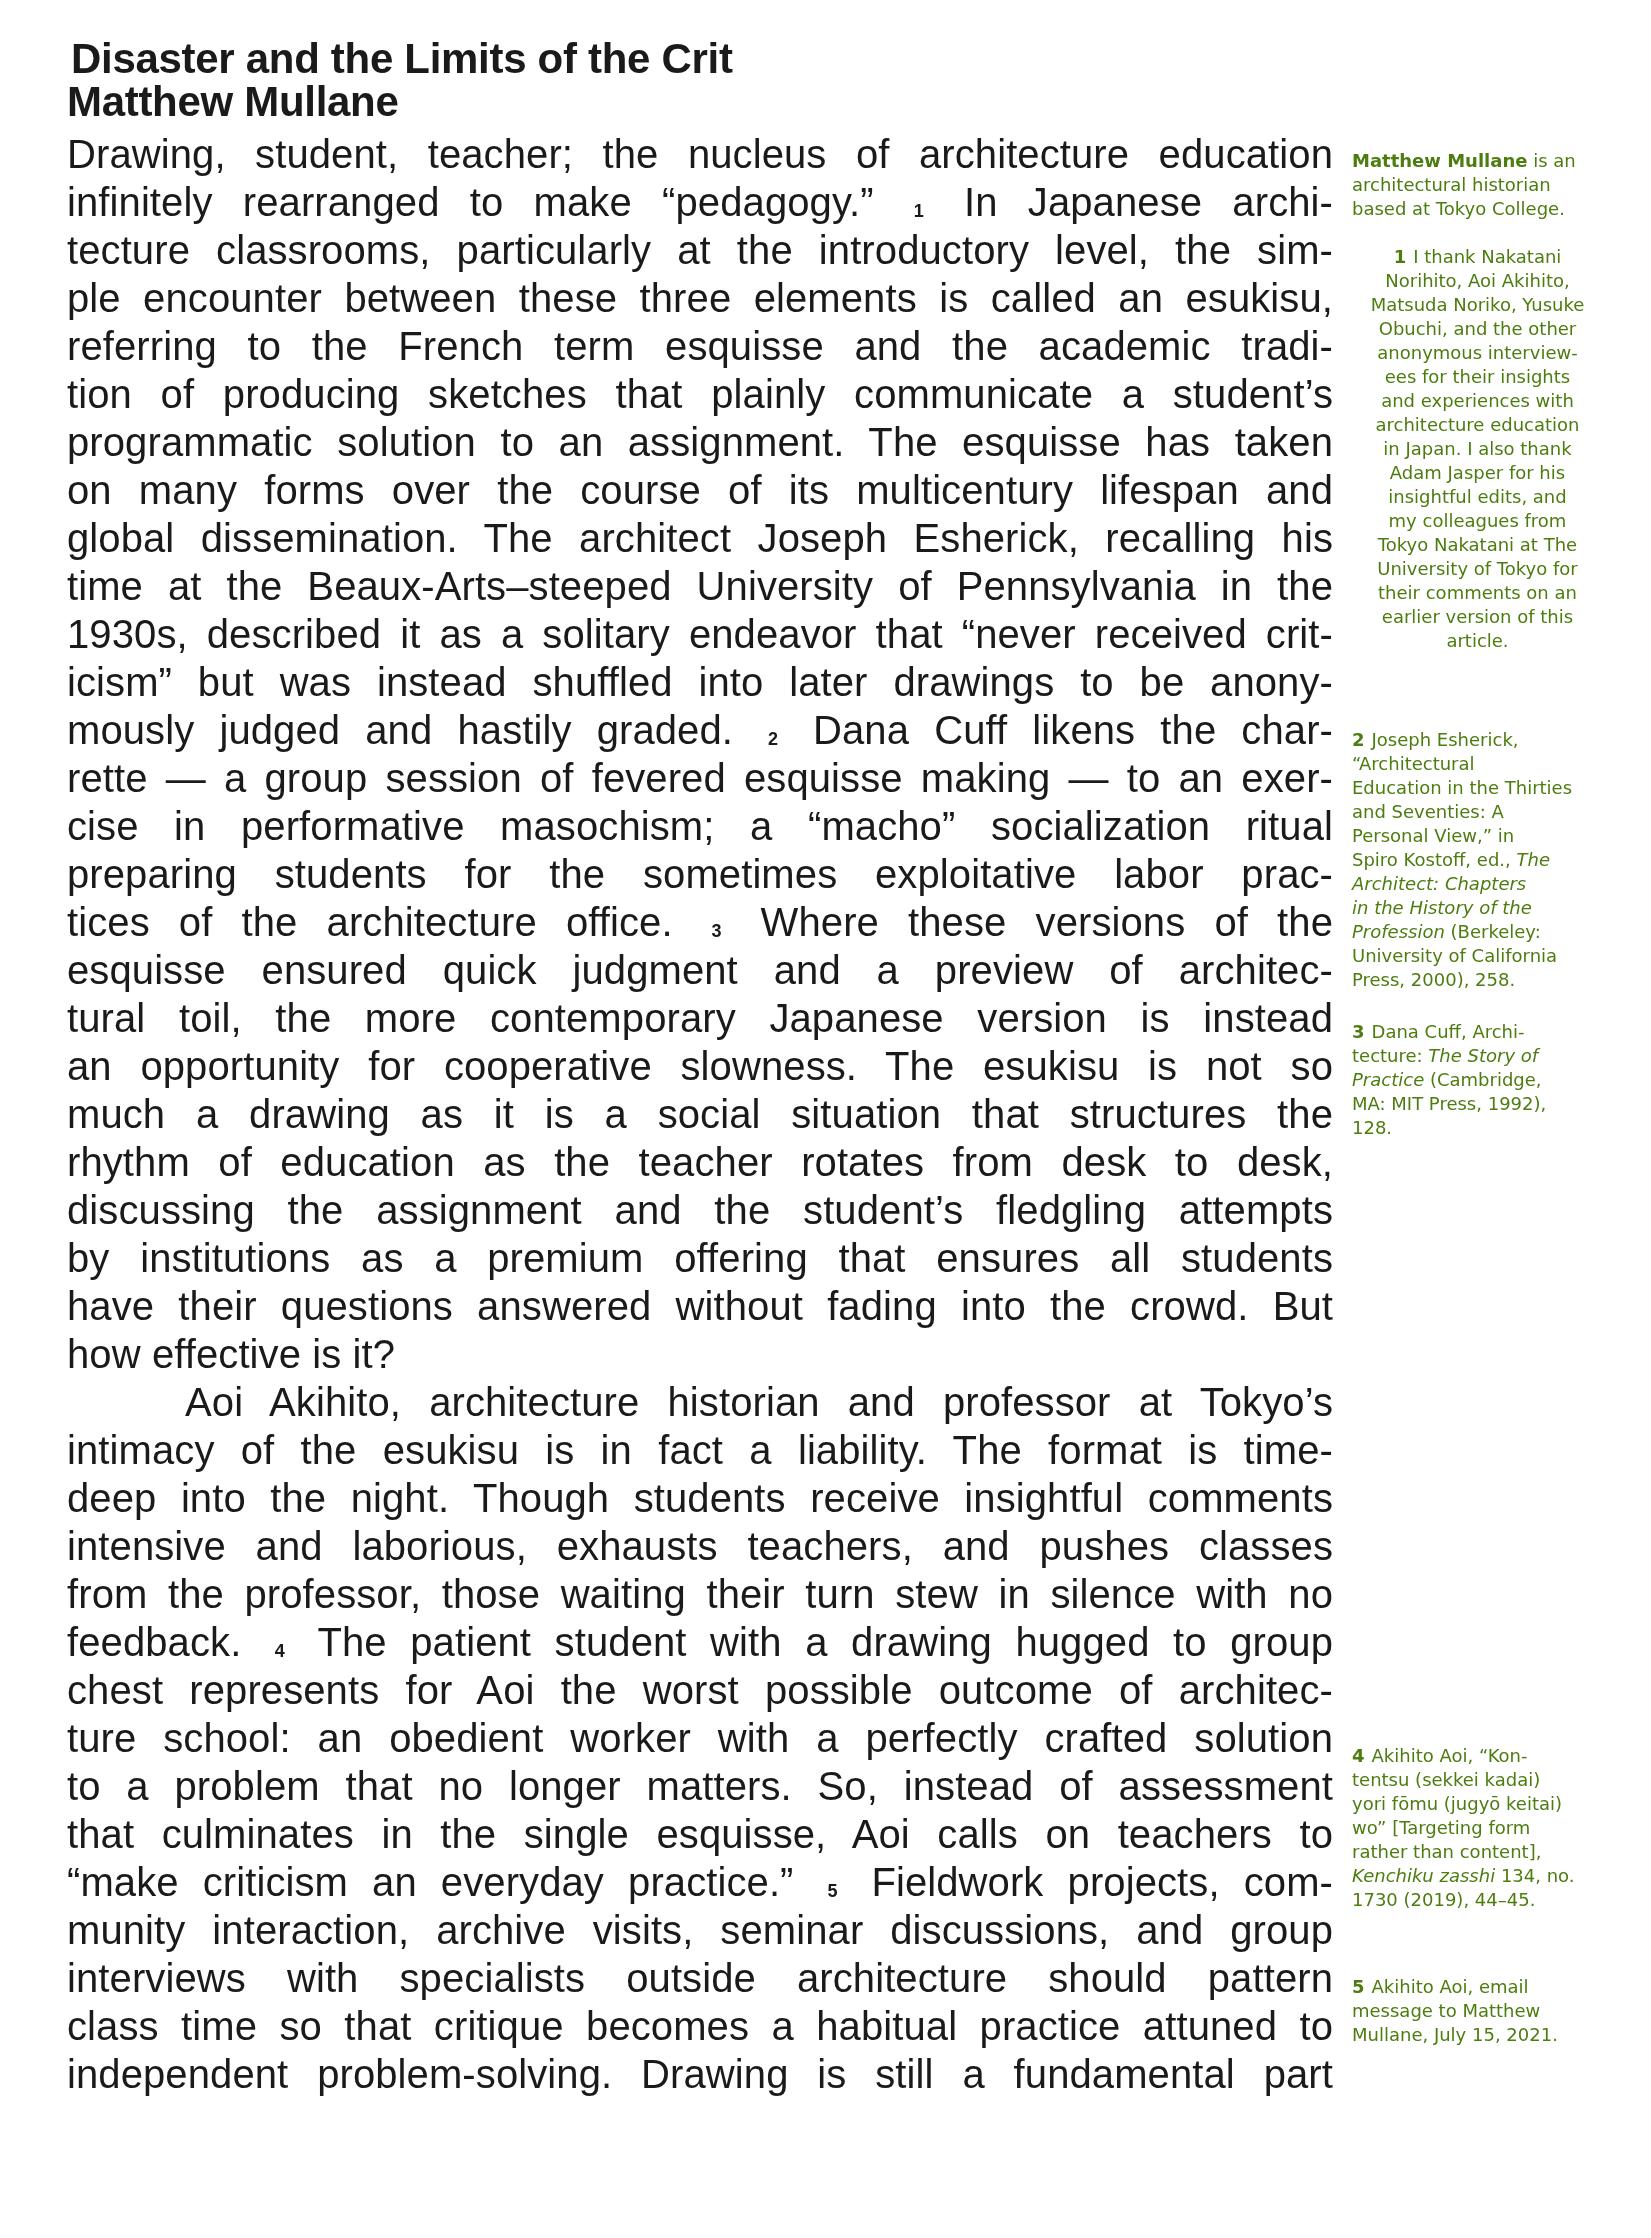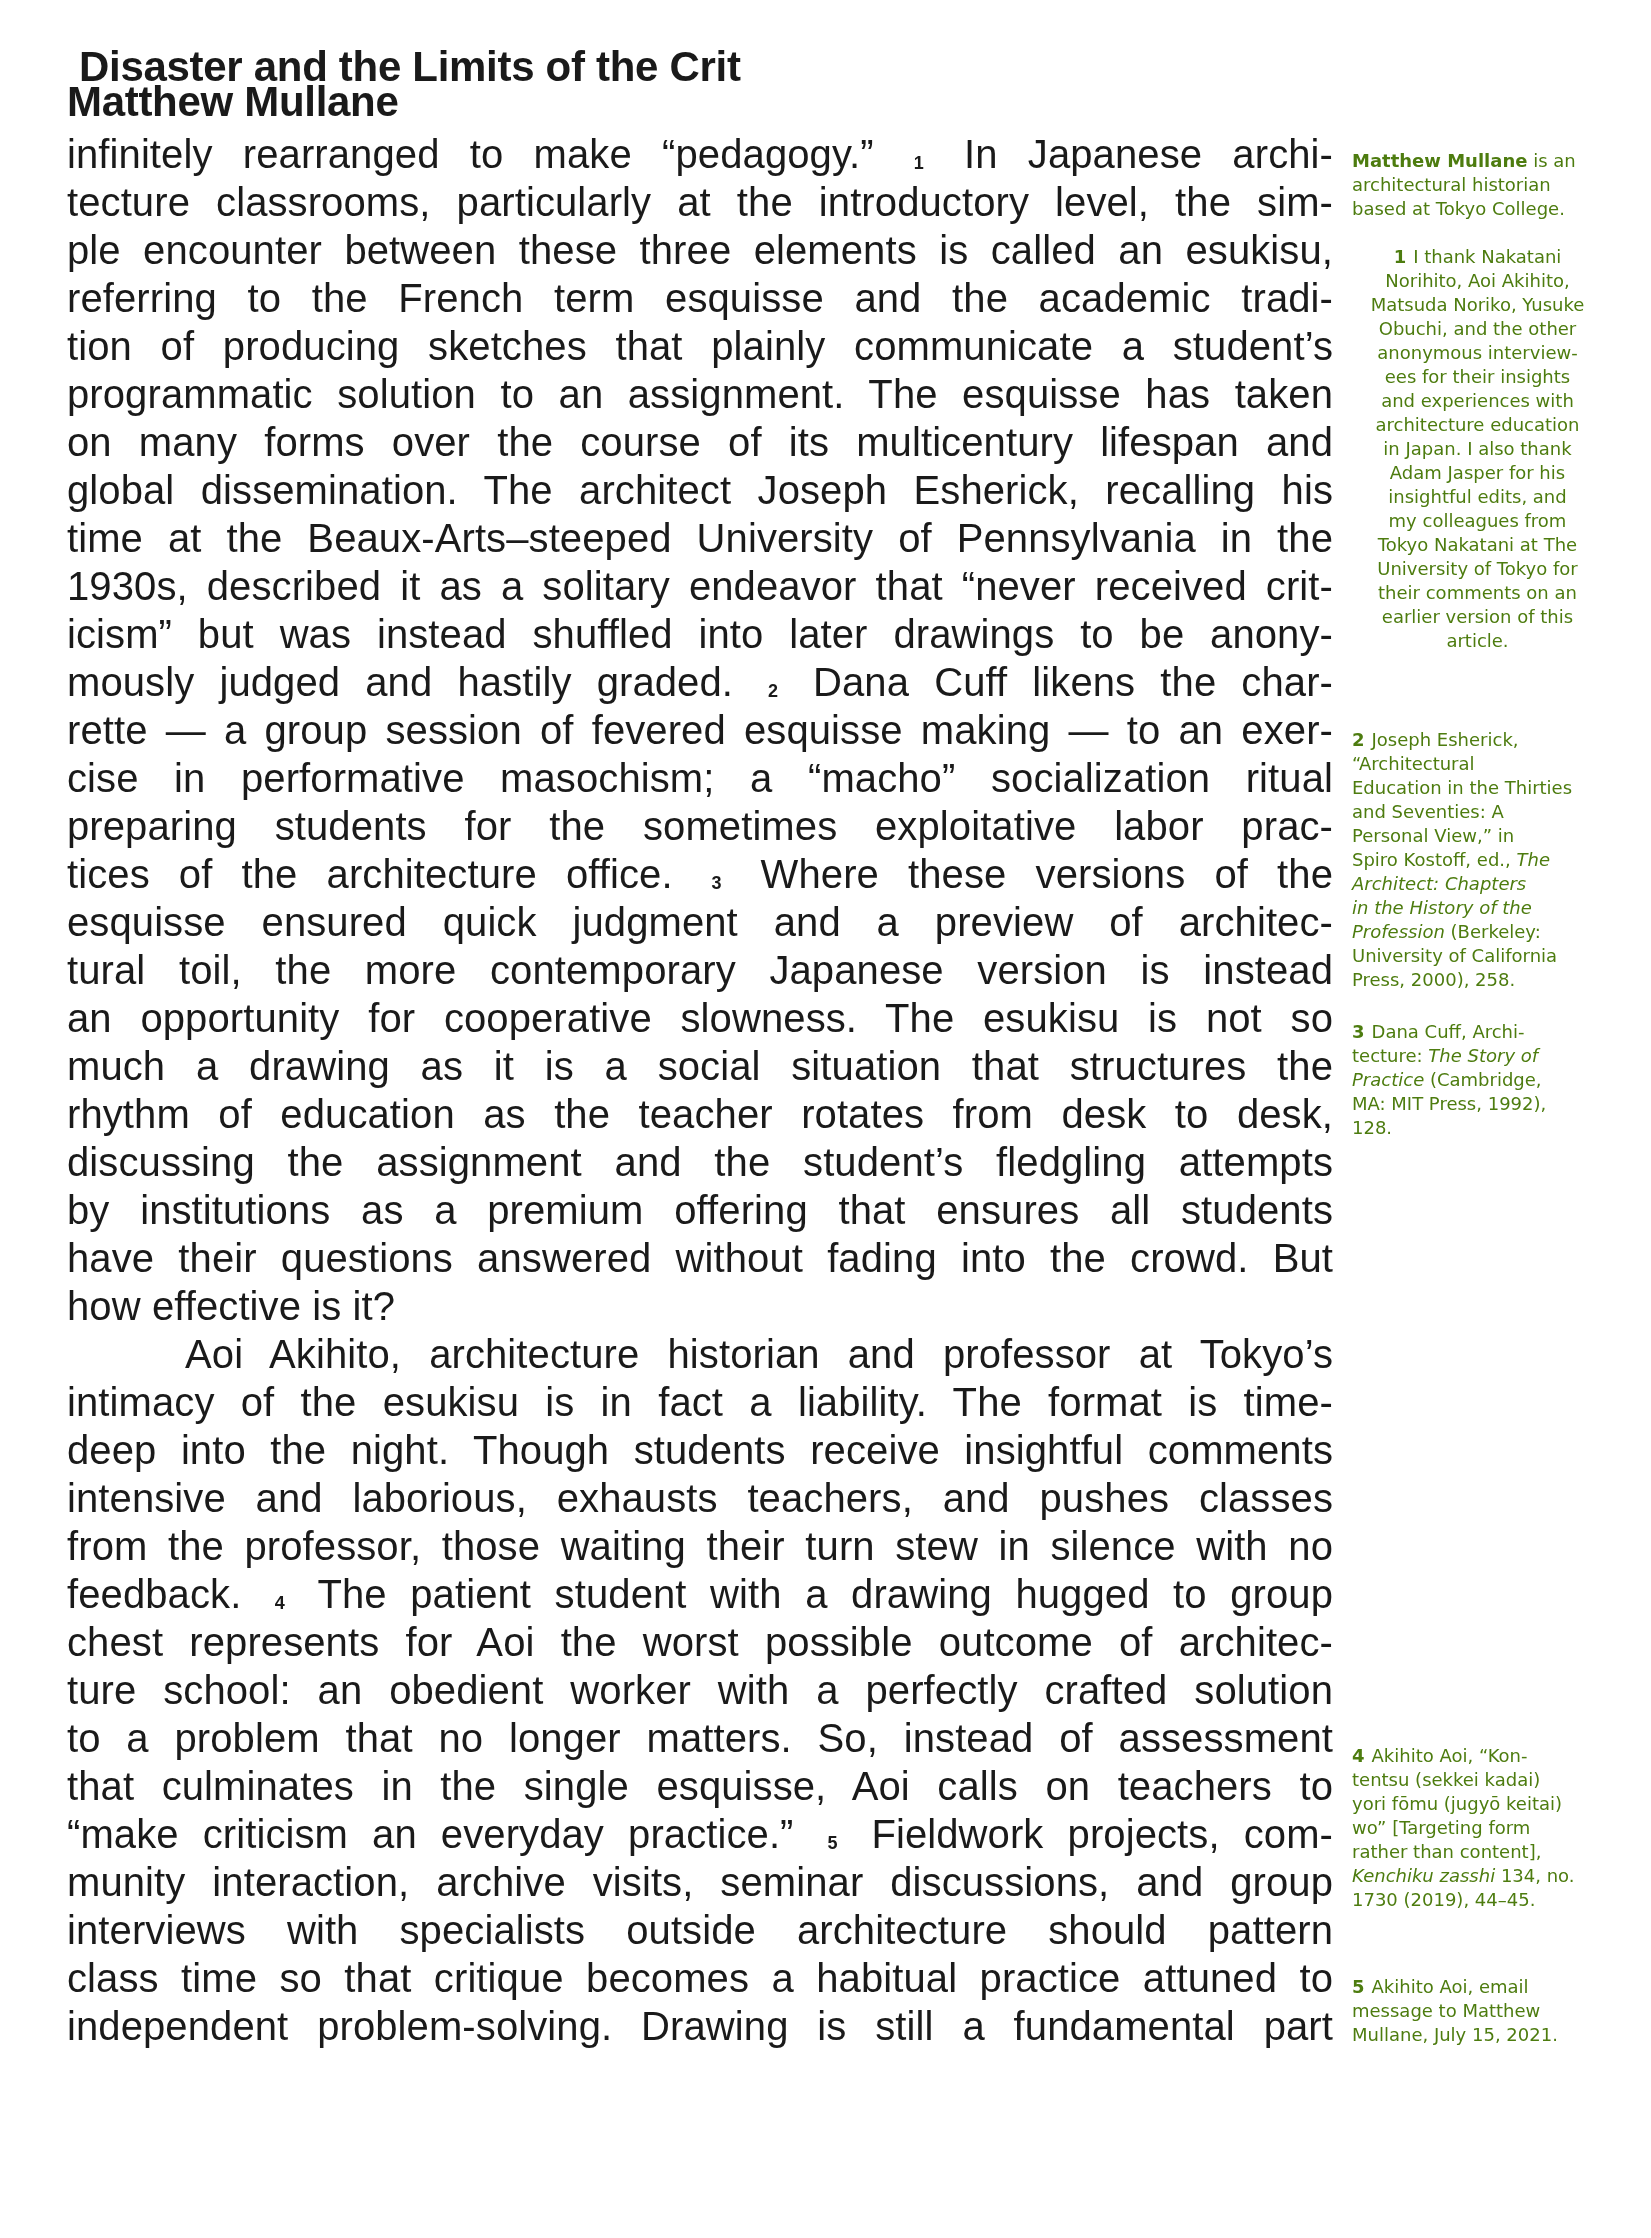"Disaster and the Limits of" .title { margin: 12px -> 4px }
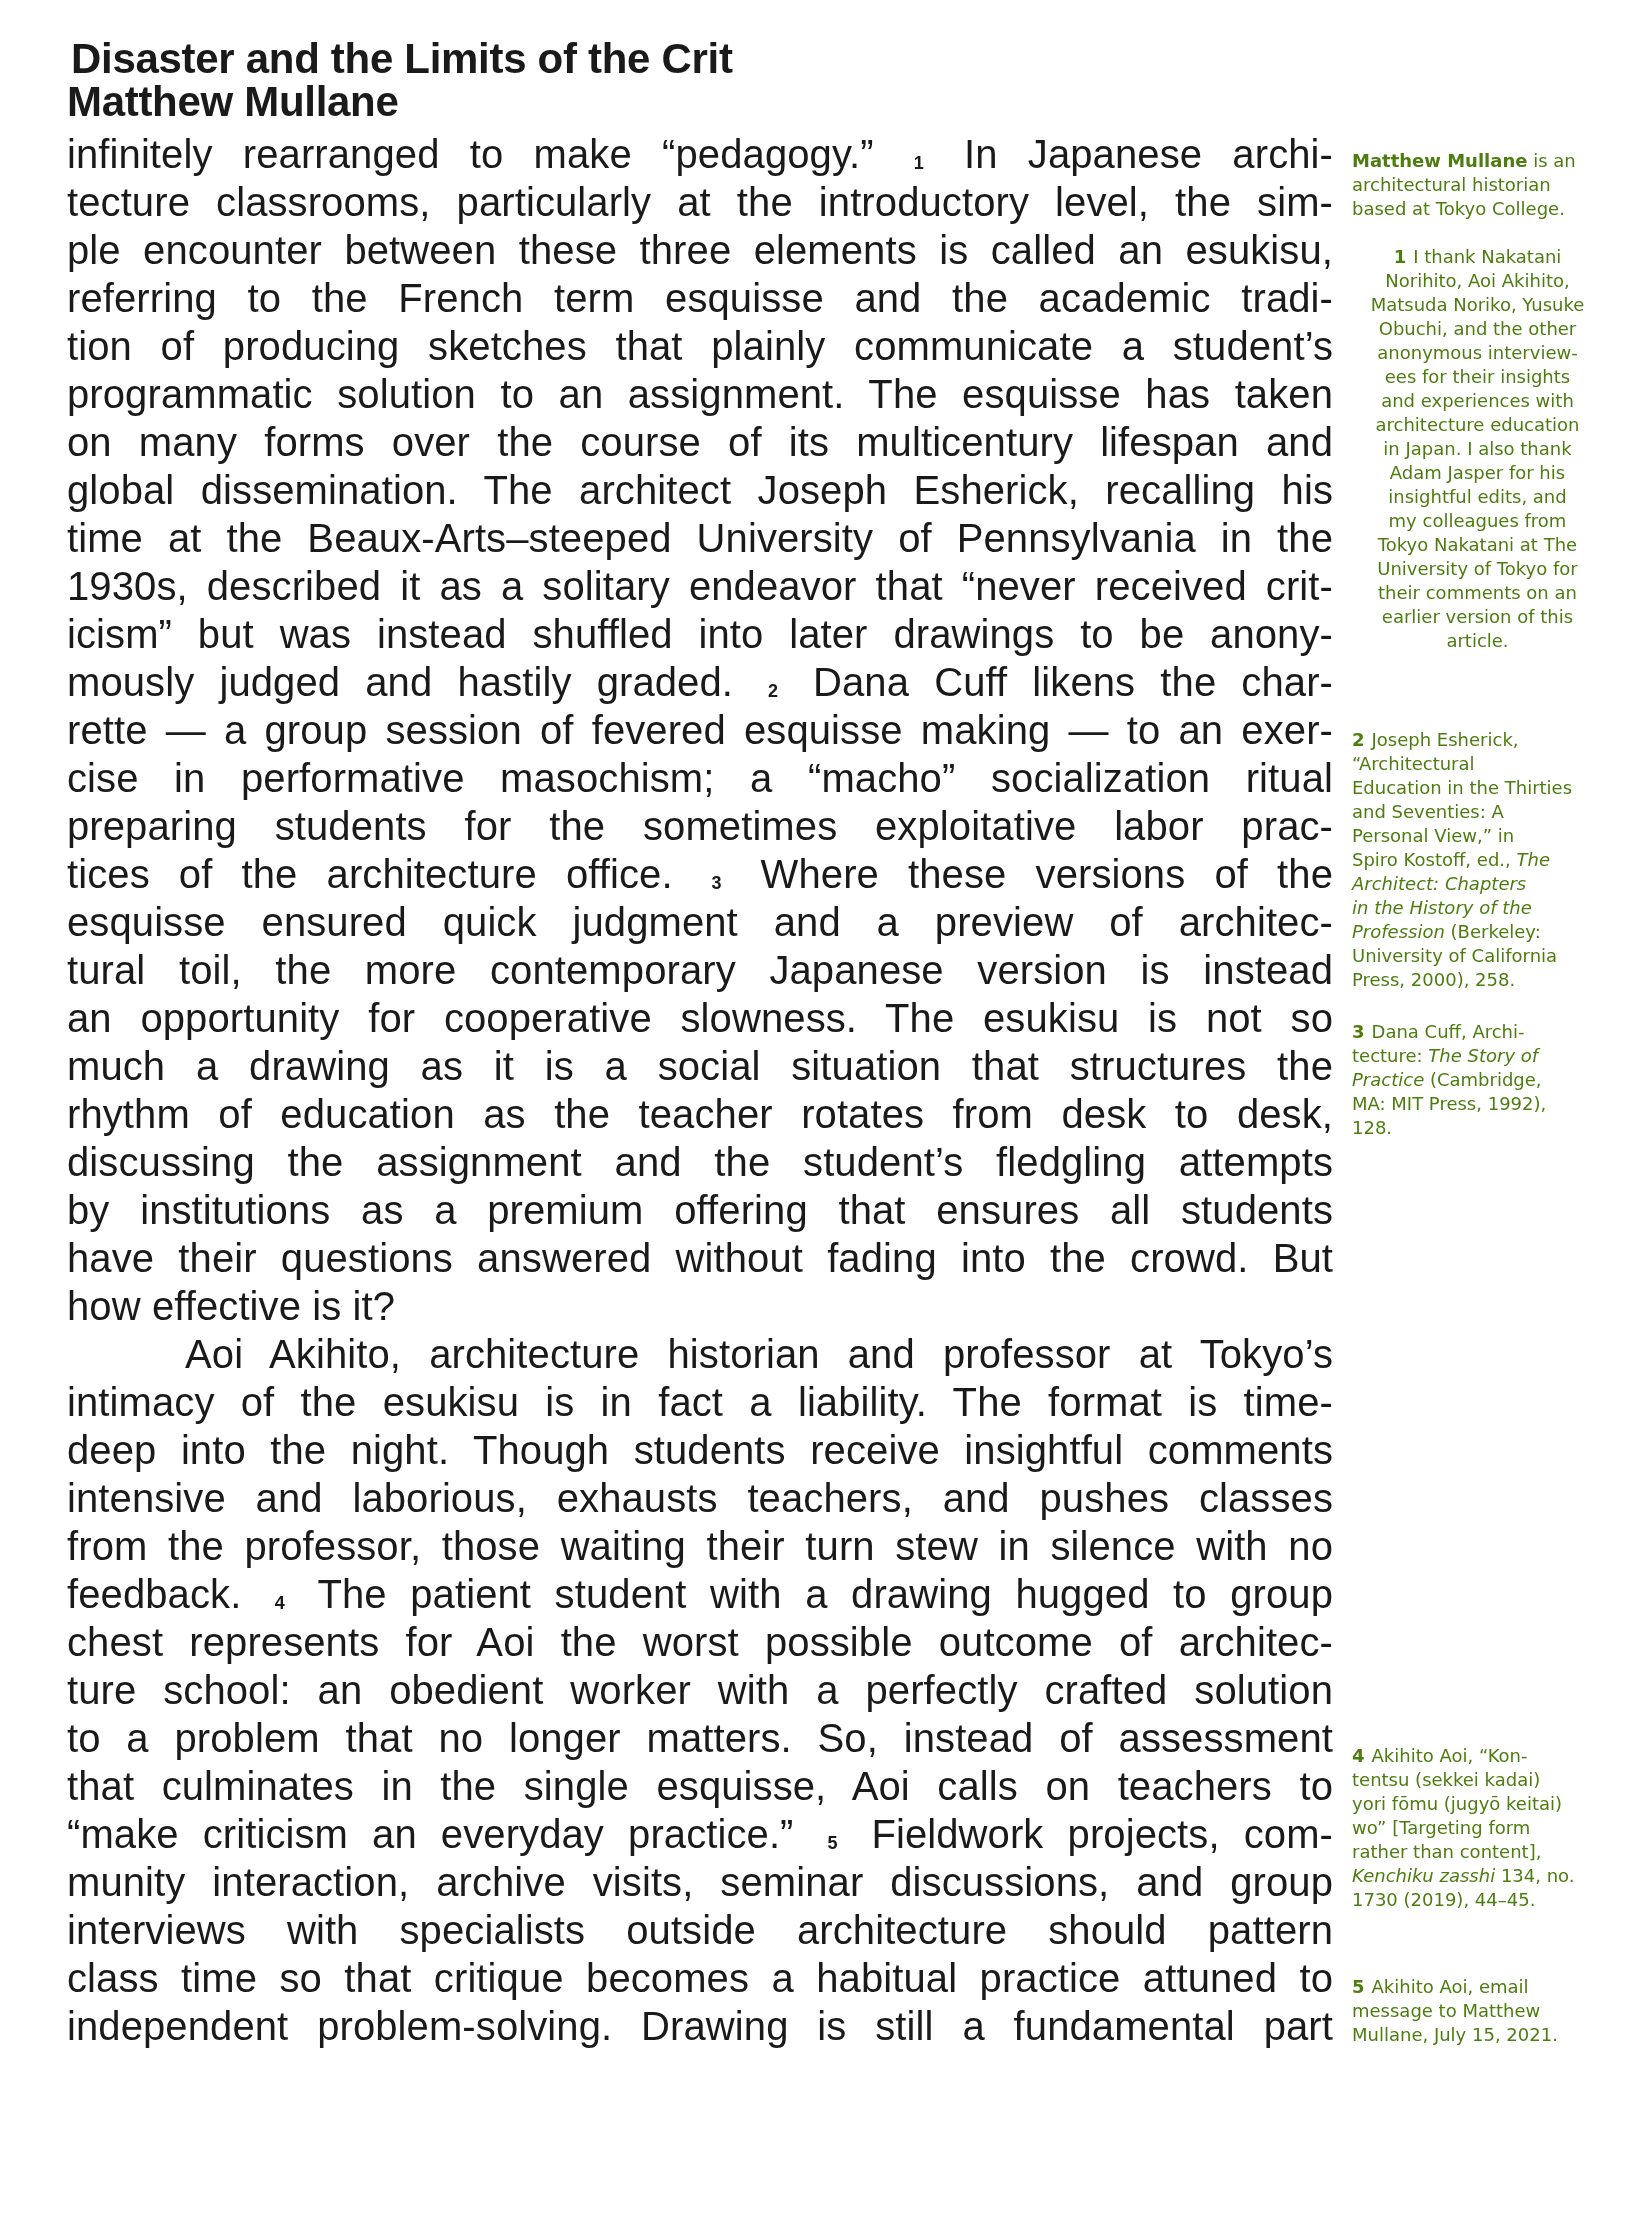"Drawing, student, teacher; the nucleus" span.line { html: none -> <span><span>Drawing, student, teacher; the nucleus of architecture education</span></span> }
